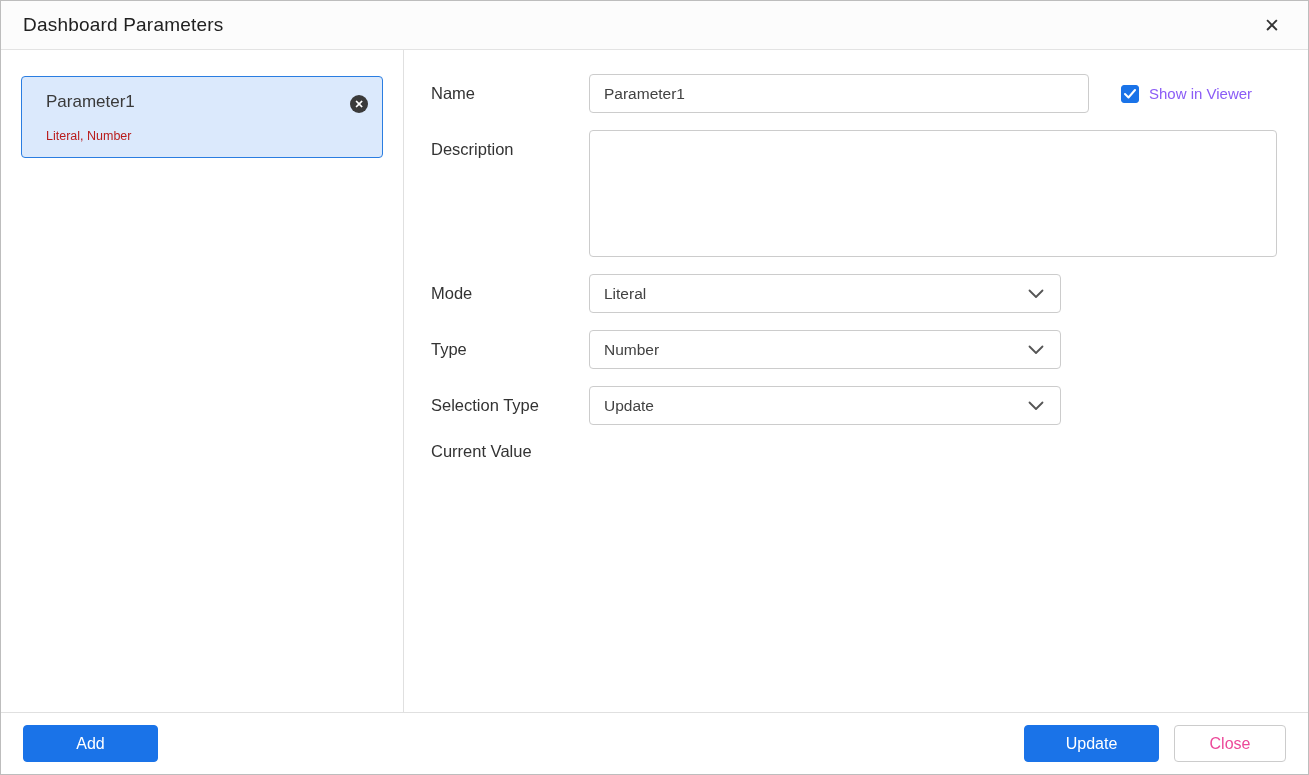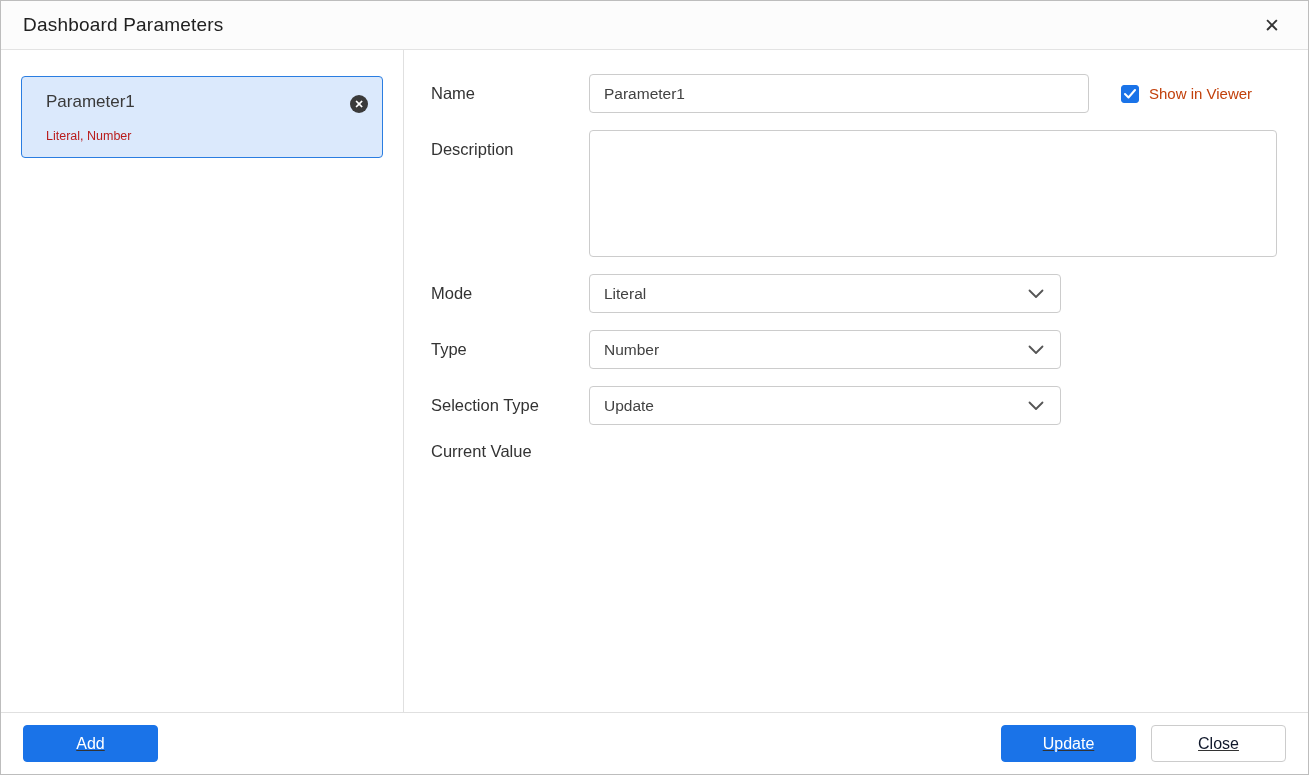"Show in Viewer" .checkbox-label { color: #c2410c -> #8b5cf6 }
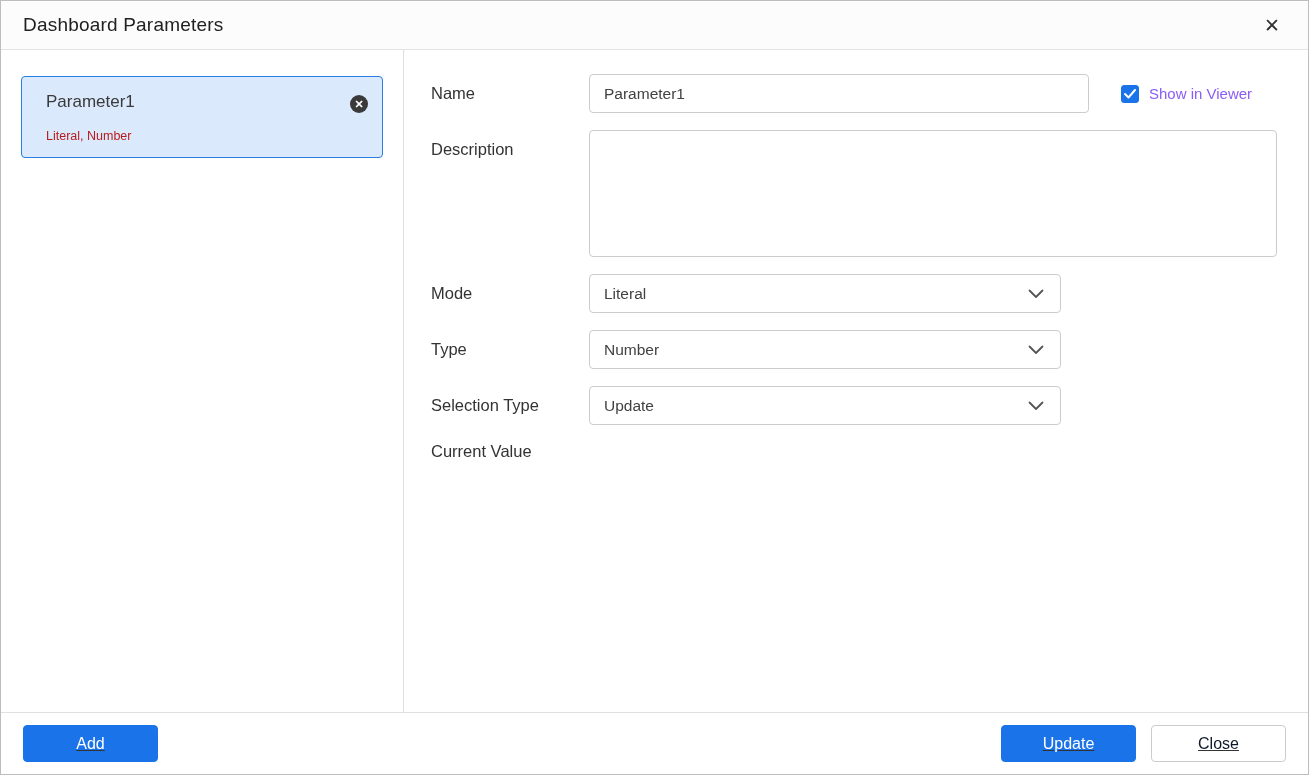"Add" .dlg-footer { text-decoration: underline -> none }
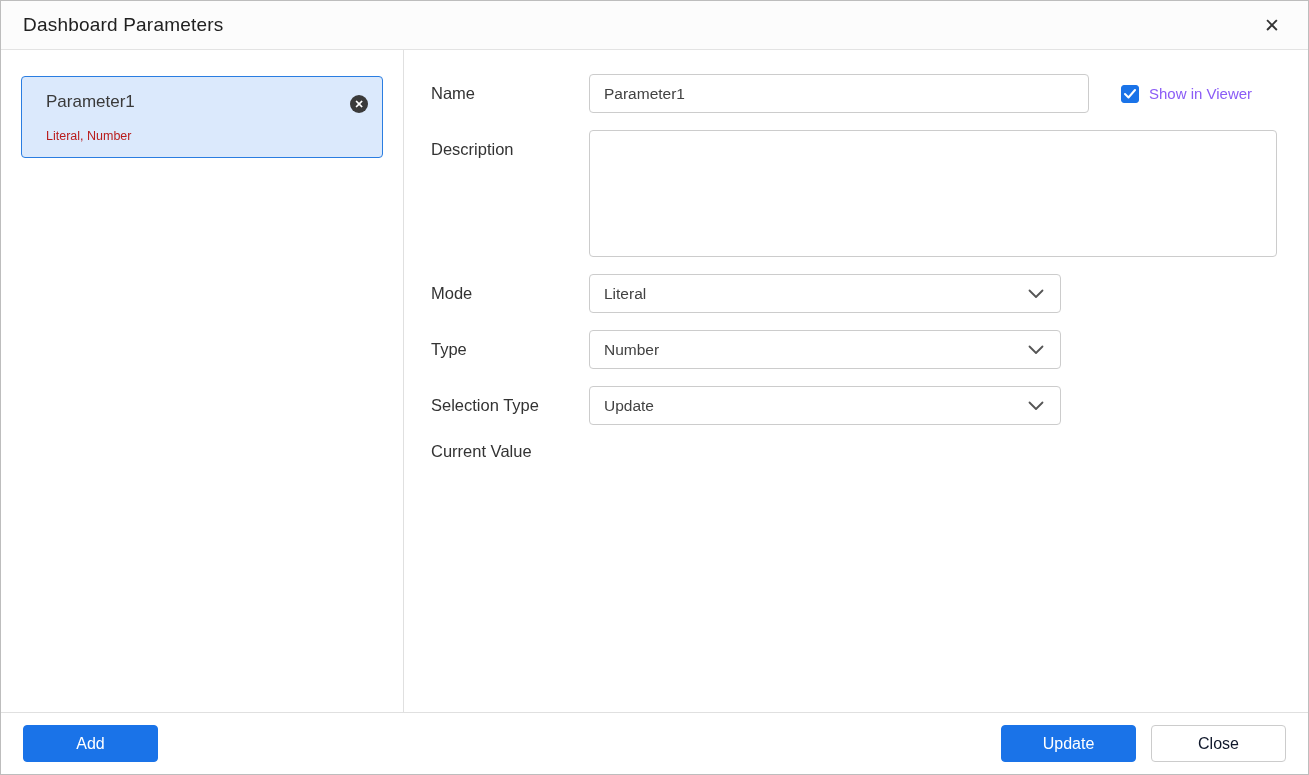"Close" .btn-outline { color: #0f172a -> #ec4899; width: 135px -> 112px }
